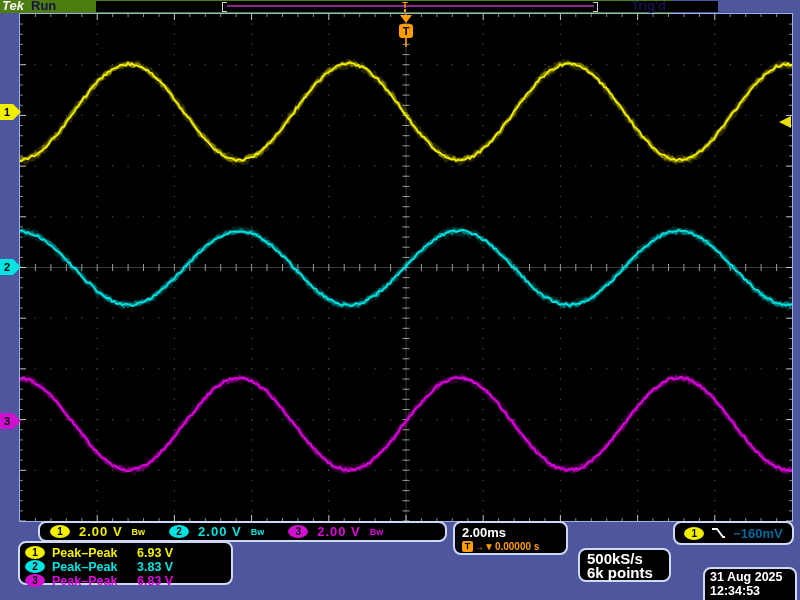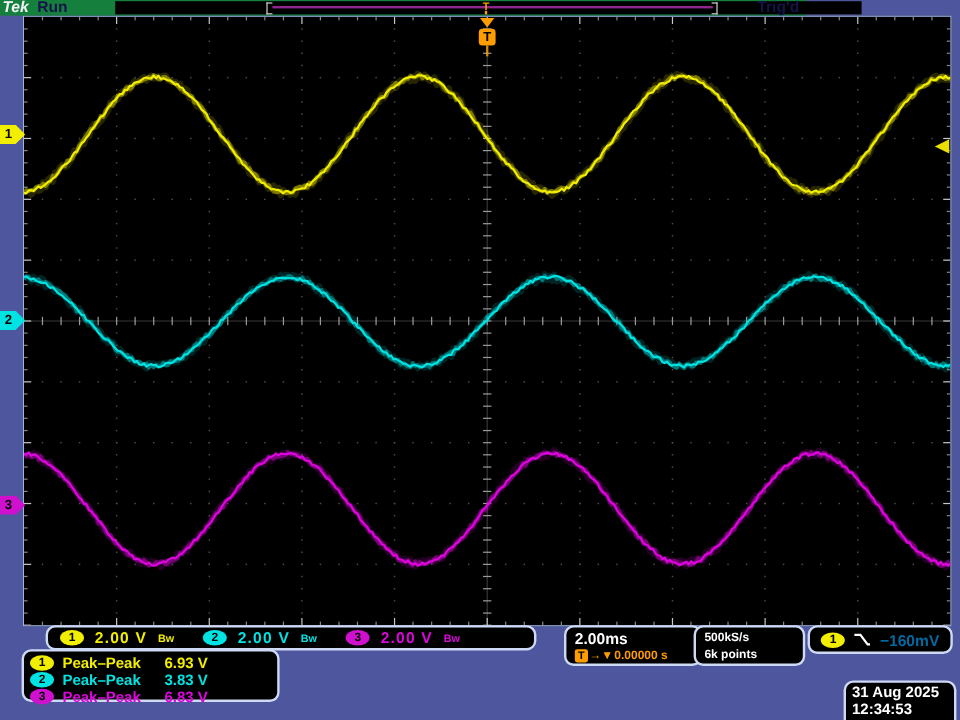"Tek" .topbar { background: #15803d -> #4d7c0f }
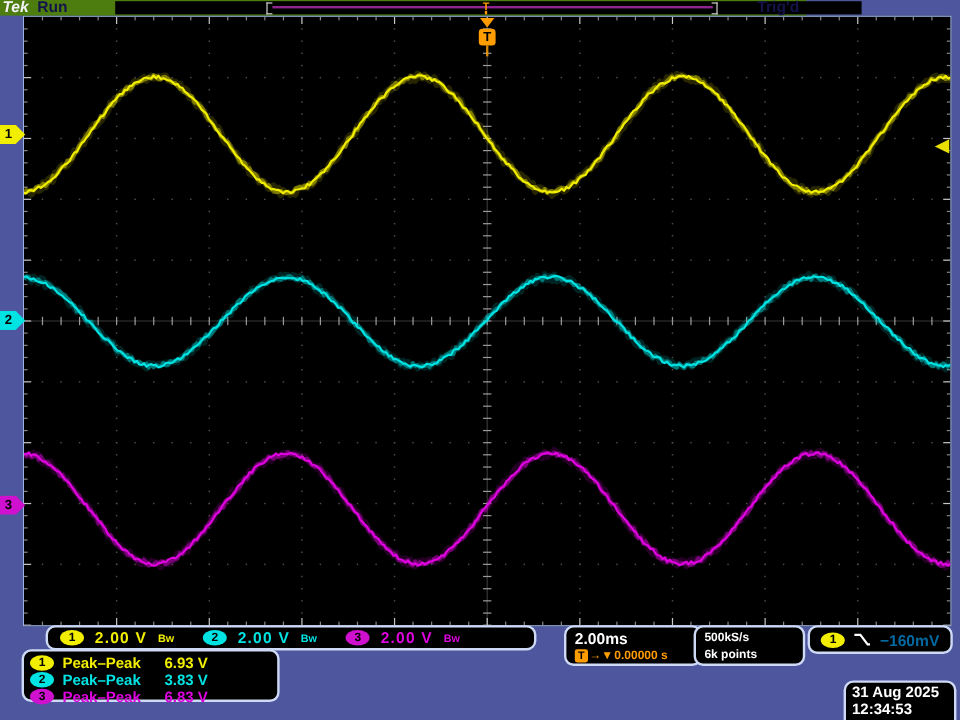"2.00ms" .time-box { left: 470px -> 453px }
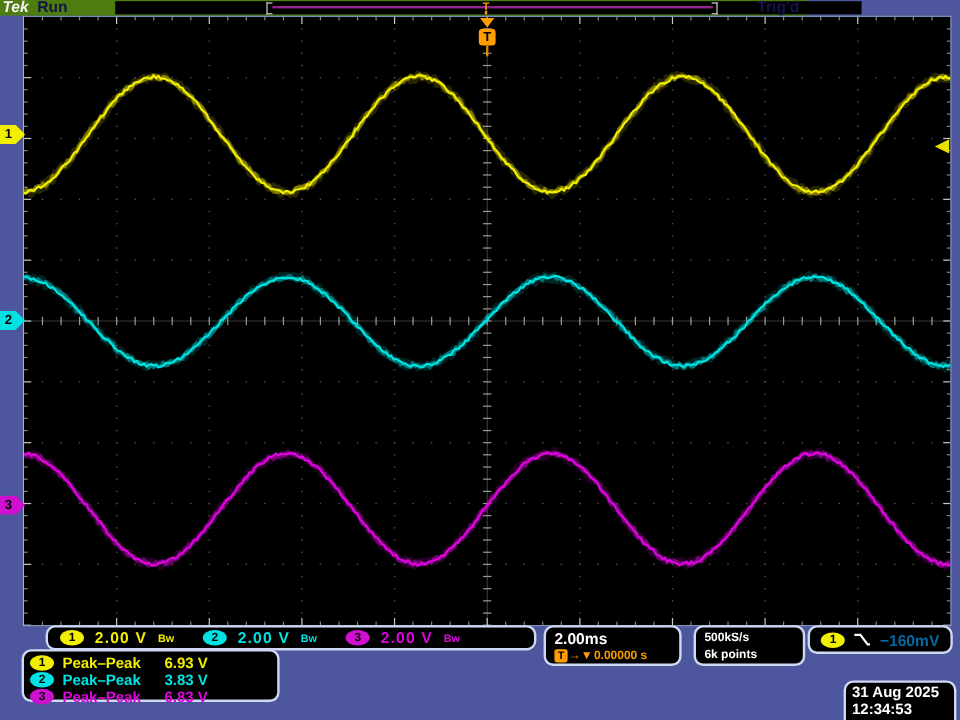"500kS/s" .acq-box { font-size: 10px -> 15px; top: 521px -> 548px }
